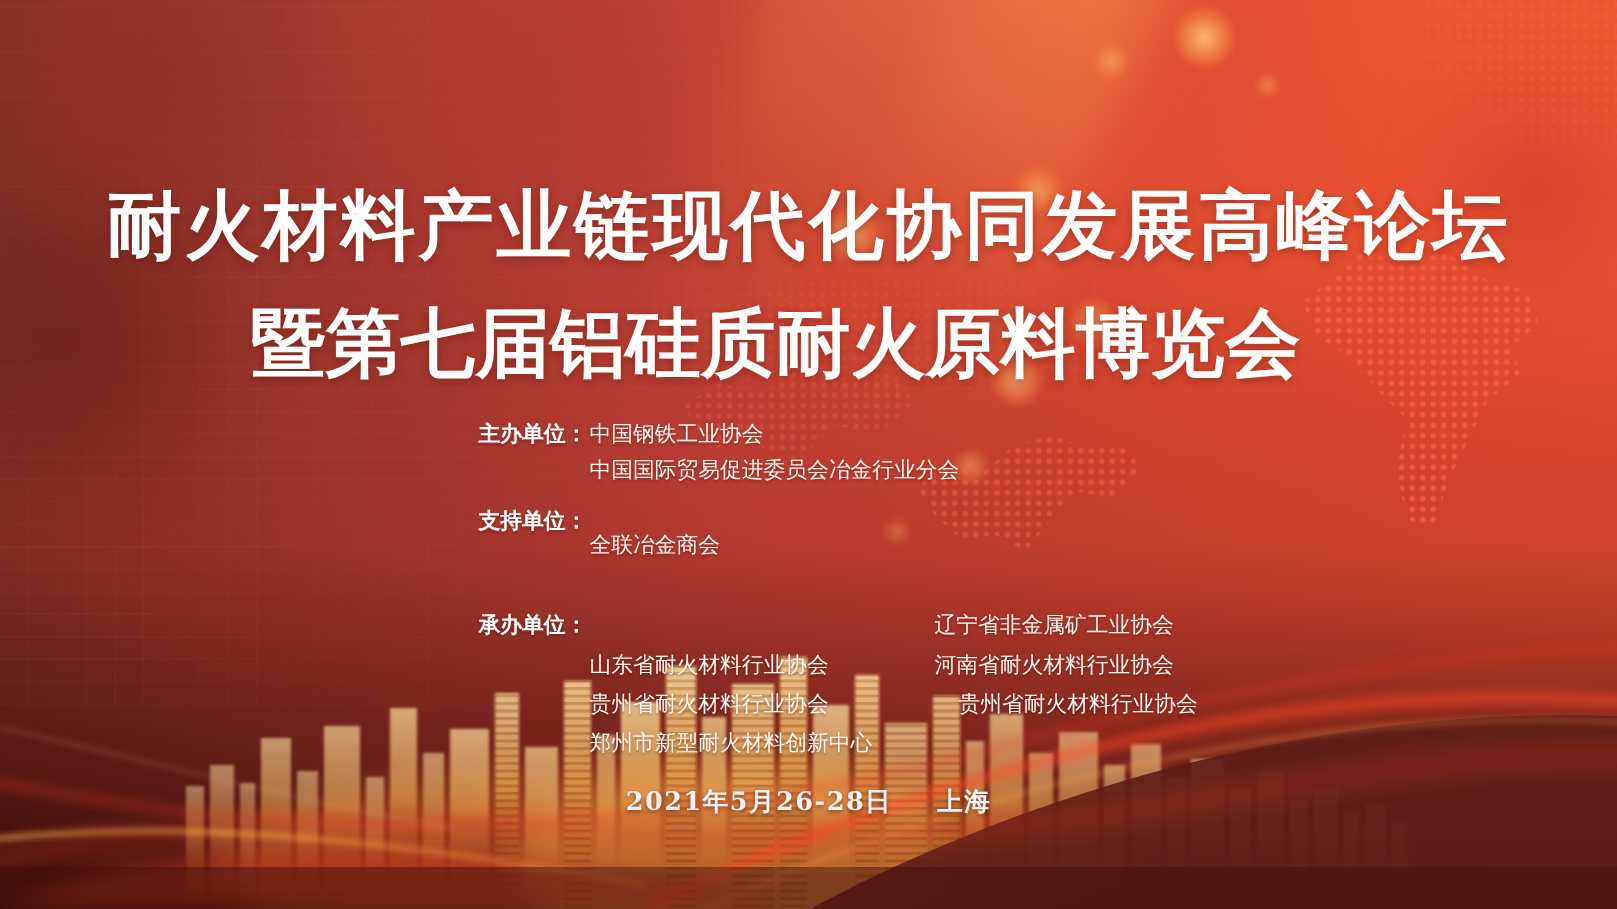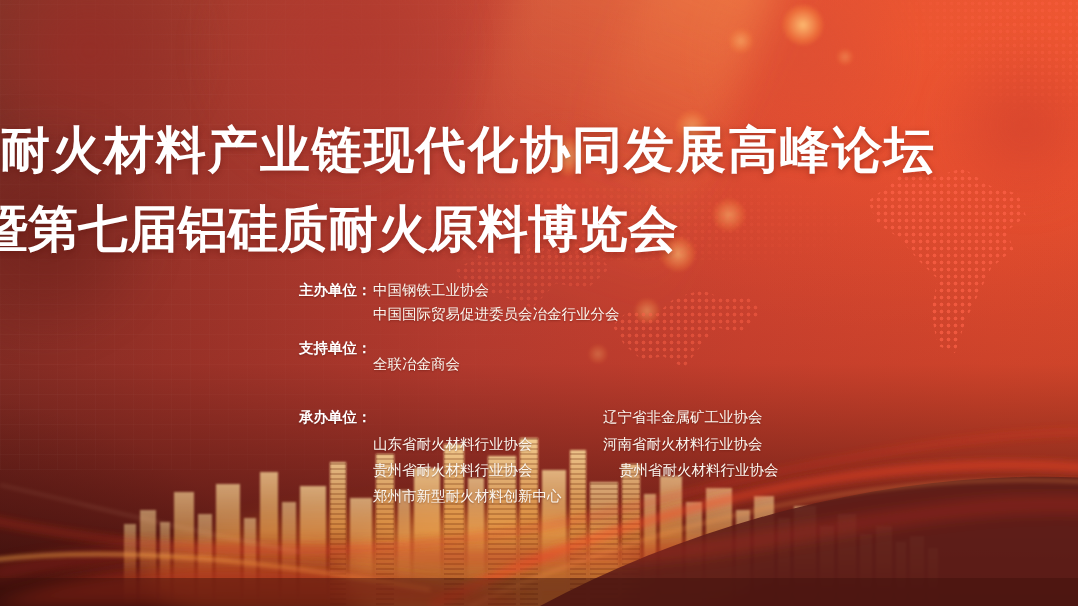"耐火材料产业链现代化协同发展高峰论坛" .title { text-align: none -> center }
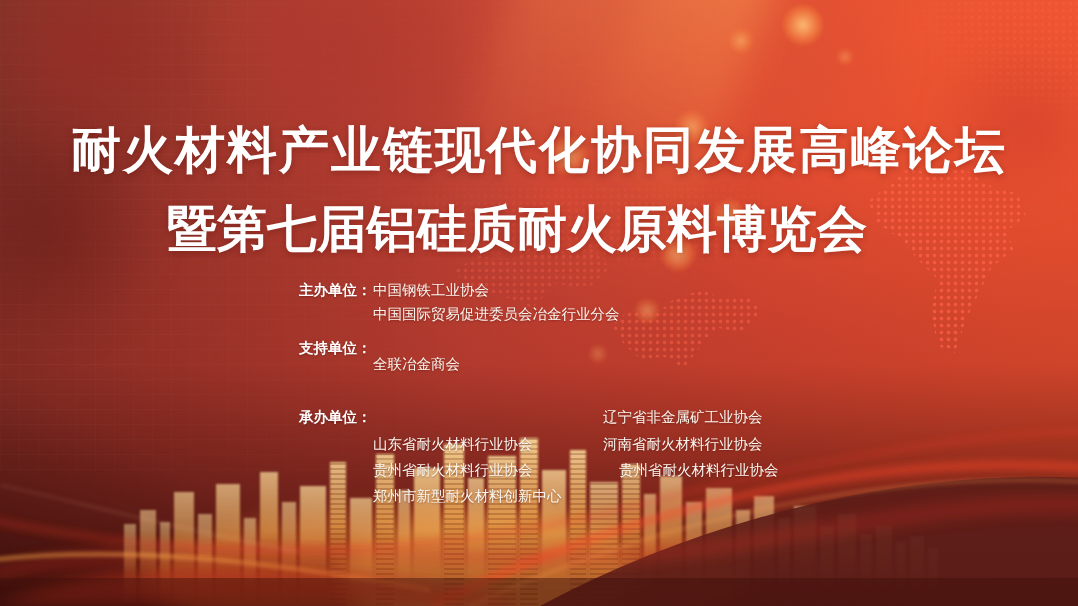"主办单位：" .org-label,.org-value,.footer-text { margin-left: none -> 20px }
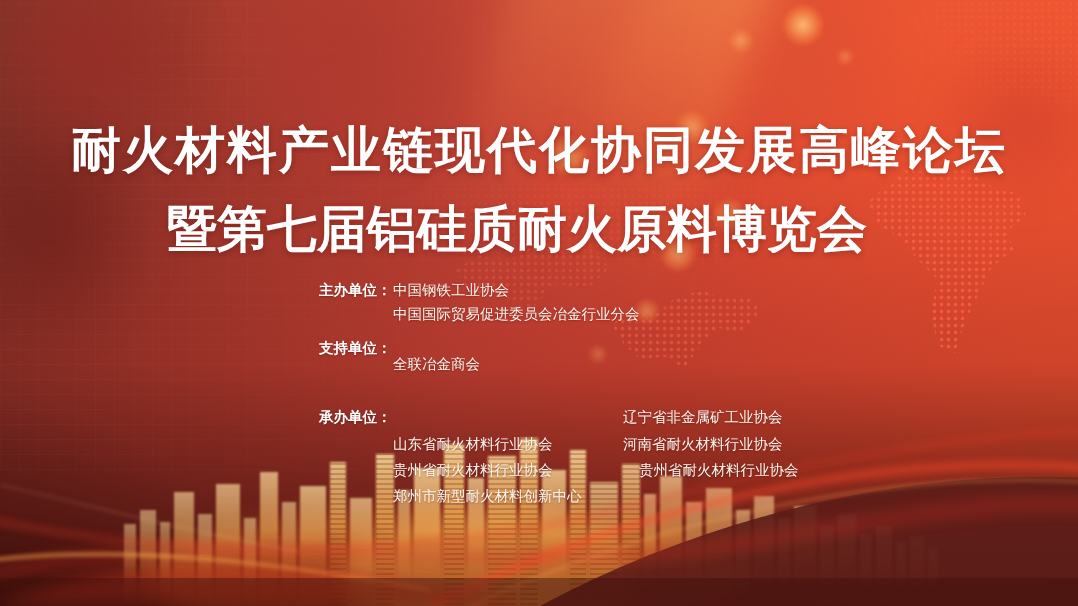"2021年5月26-28日 上海" div.footer { html: none -> <div> <span>2021年5月26-28日</span><span>上海</span> </div> }
